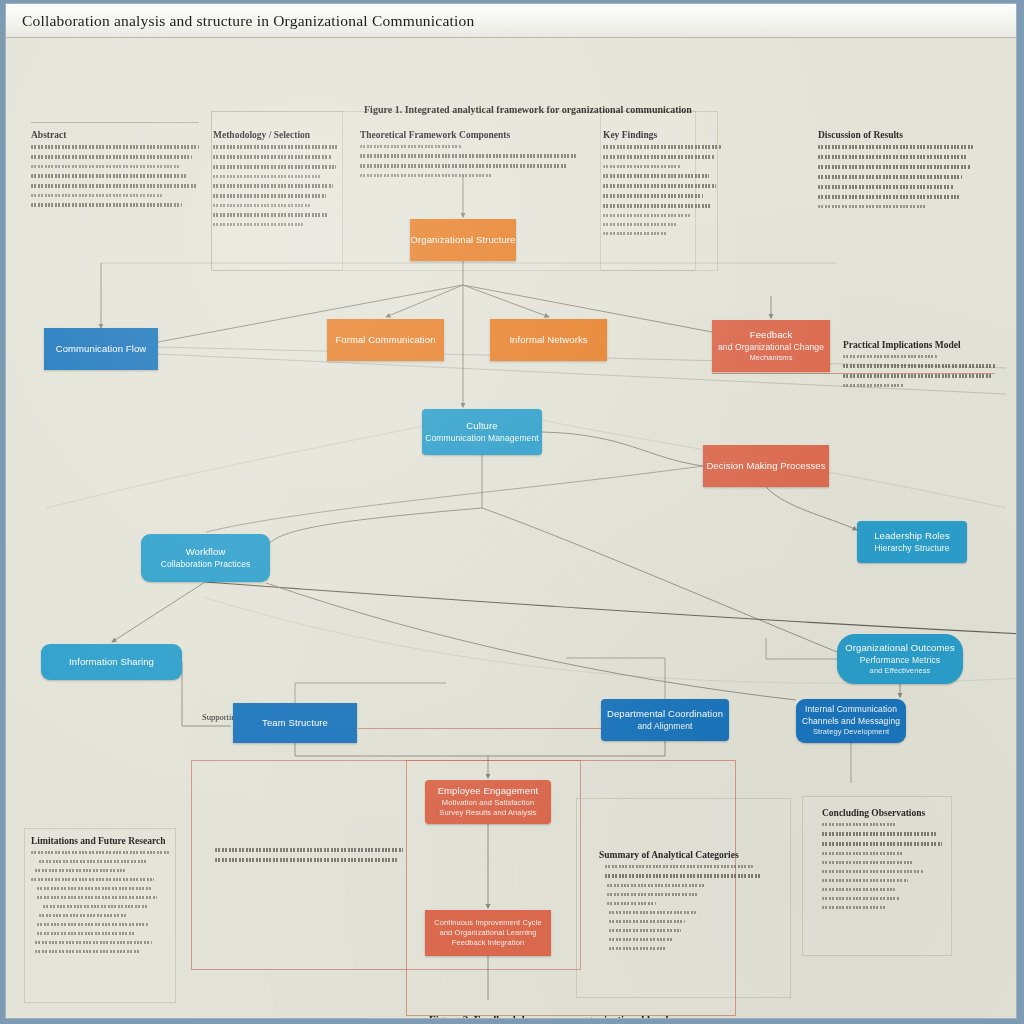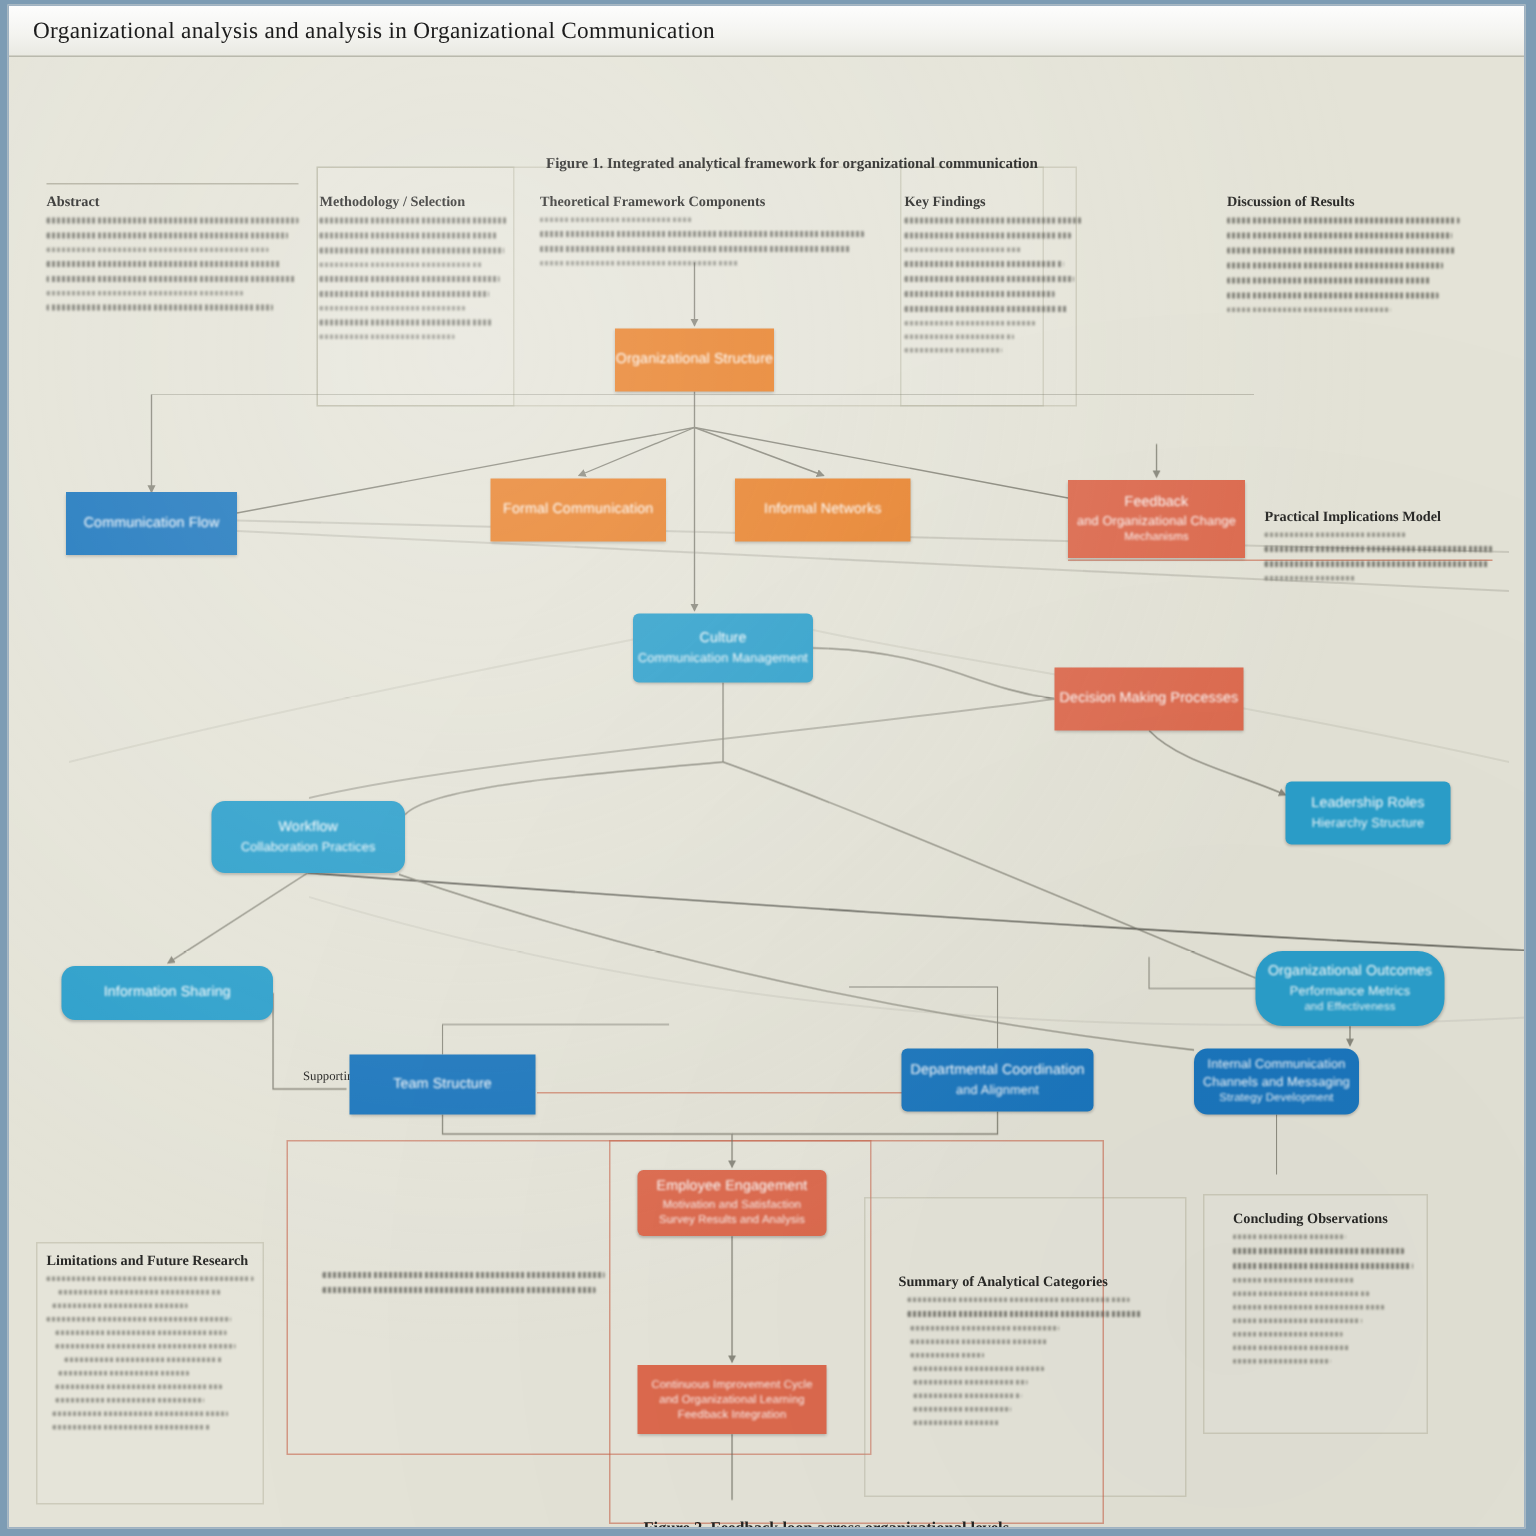"Organizational analysis and analysis in" div { text: Organizational analysis and analysis -> Collaboration analysis and structure }
